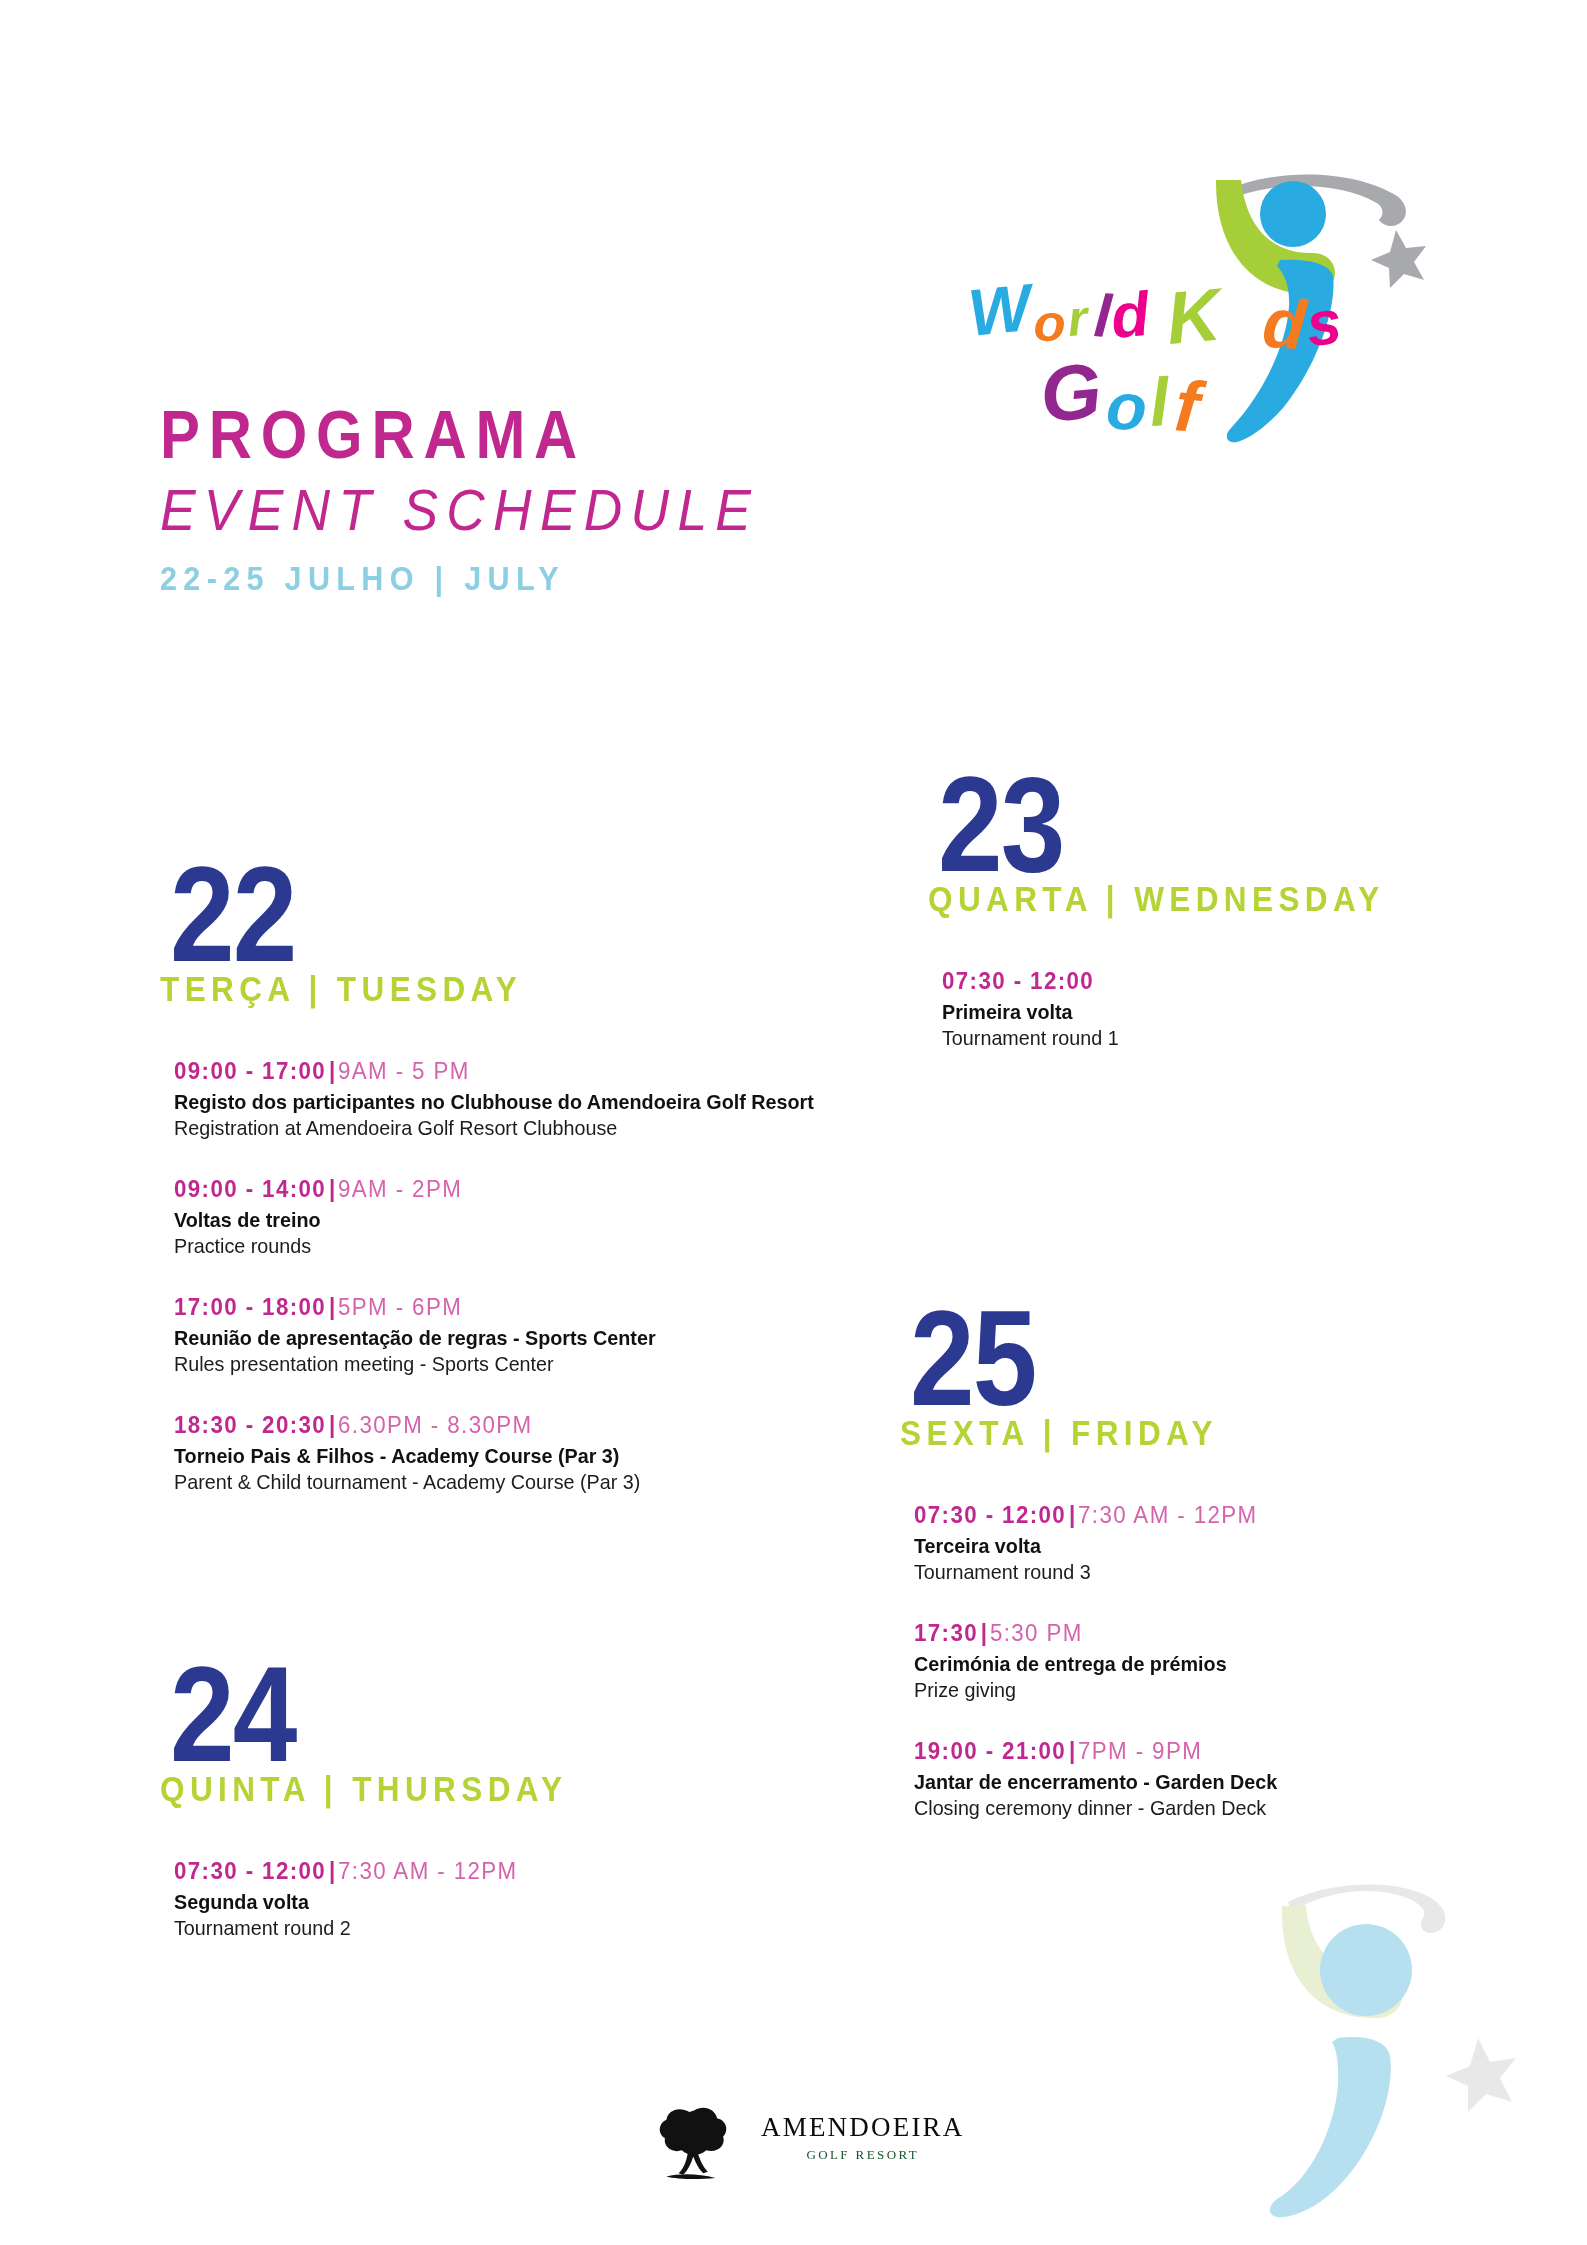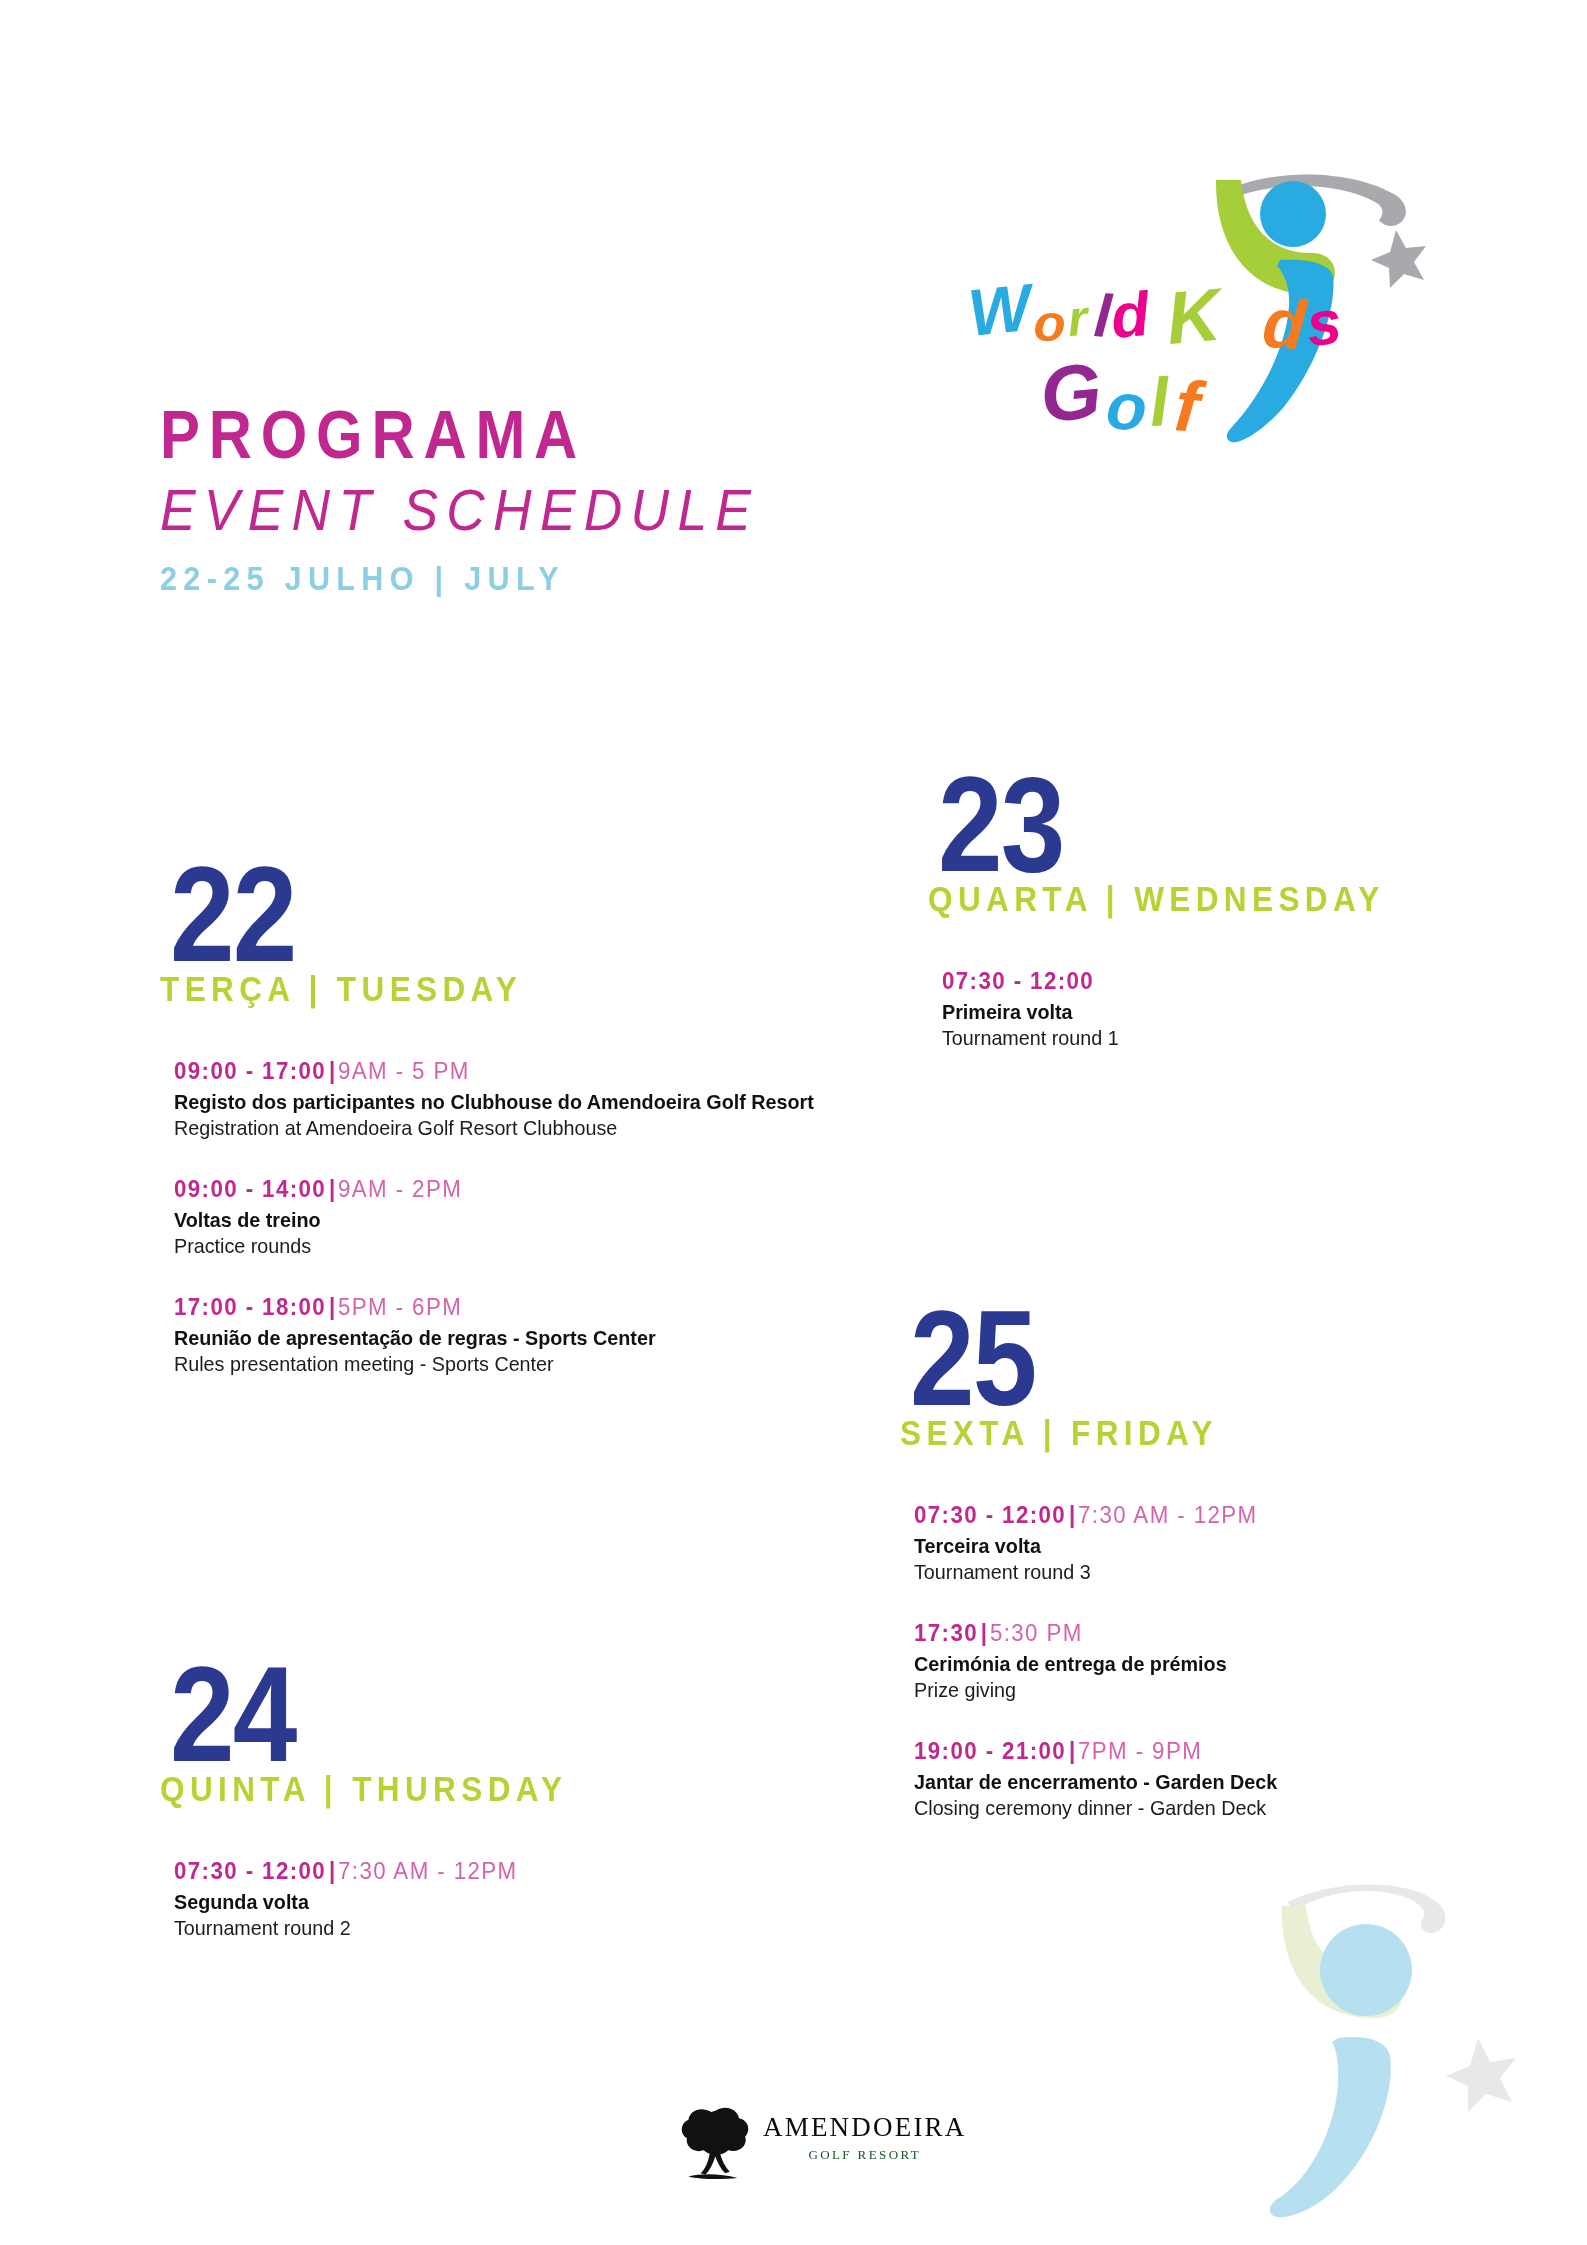"18:30 - 20:30|6.30PM - 8.30PM" div.event-item { html: none -> <div> <p> <span>18:30 - 20:30</span><span>|</span><span>6.30PM - 8.30PM</span> </p> <p>Torneio Pais &amp; Filhos - Academy Course (Par 3)</p> <p>Parent &amp; Child tournament - Academy Course (Par 3)</p> </div> }
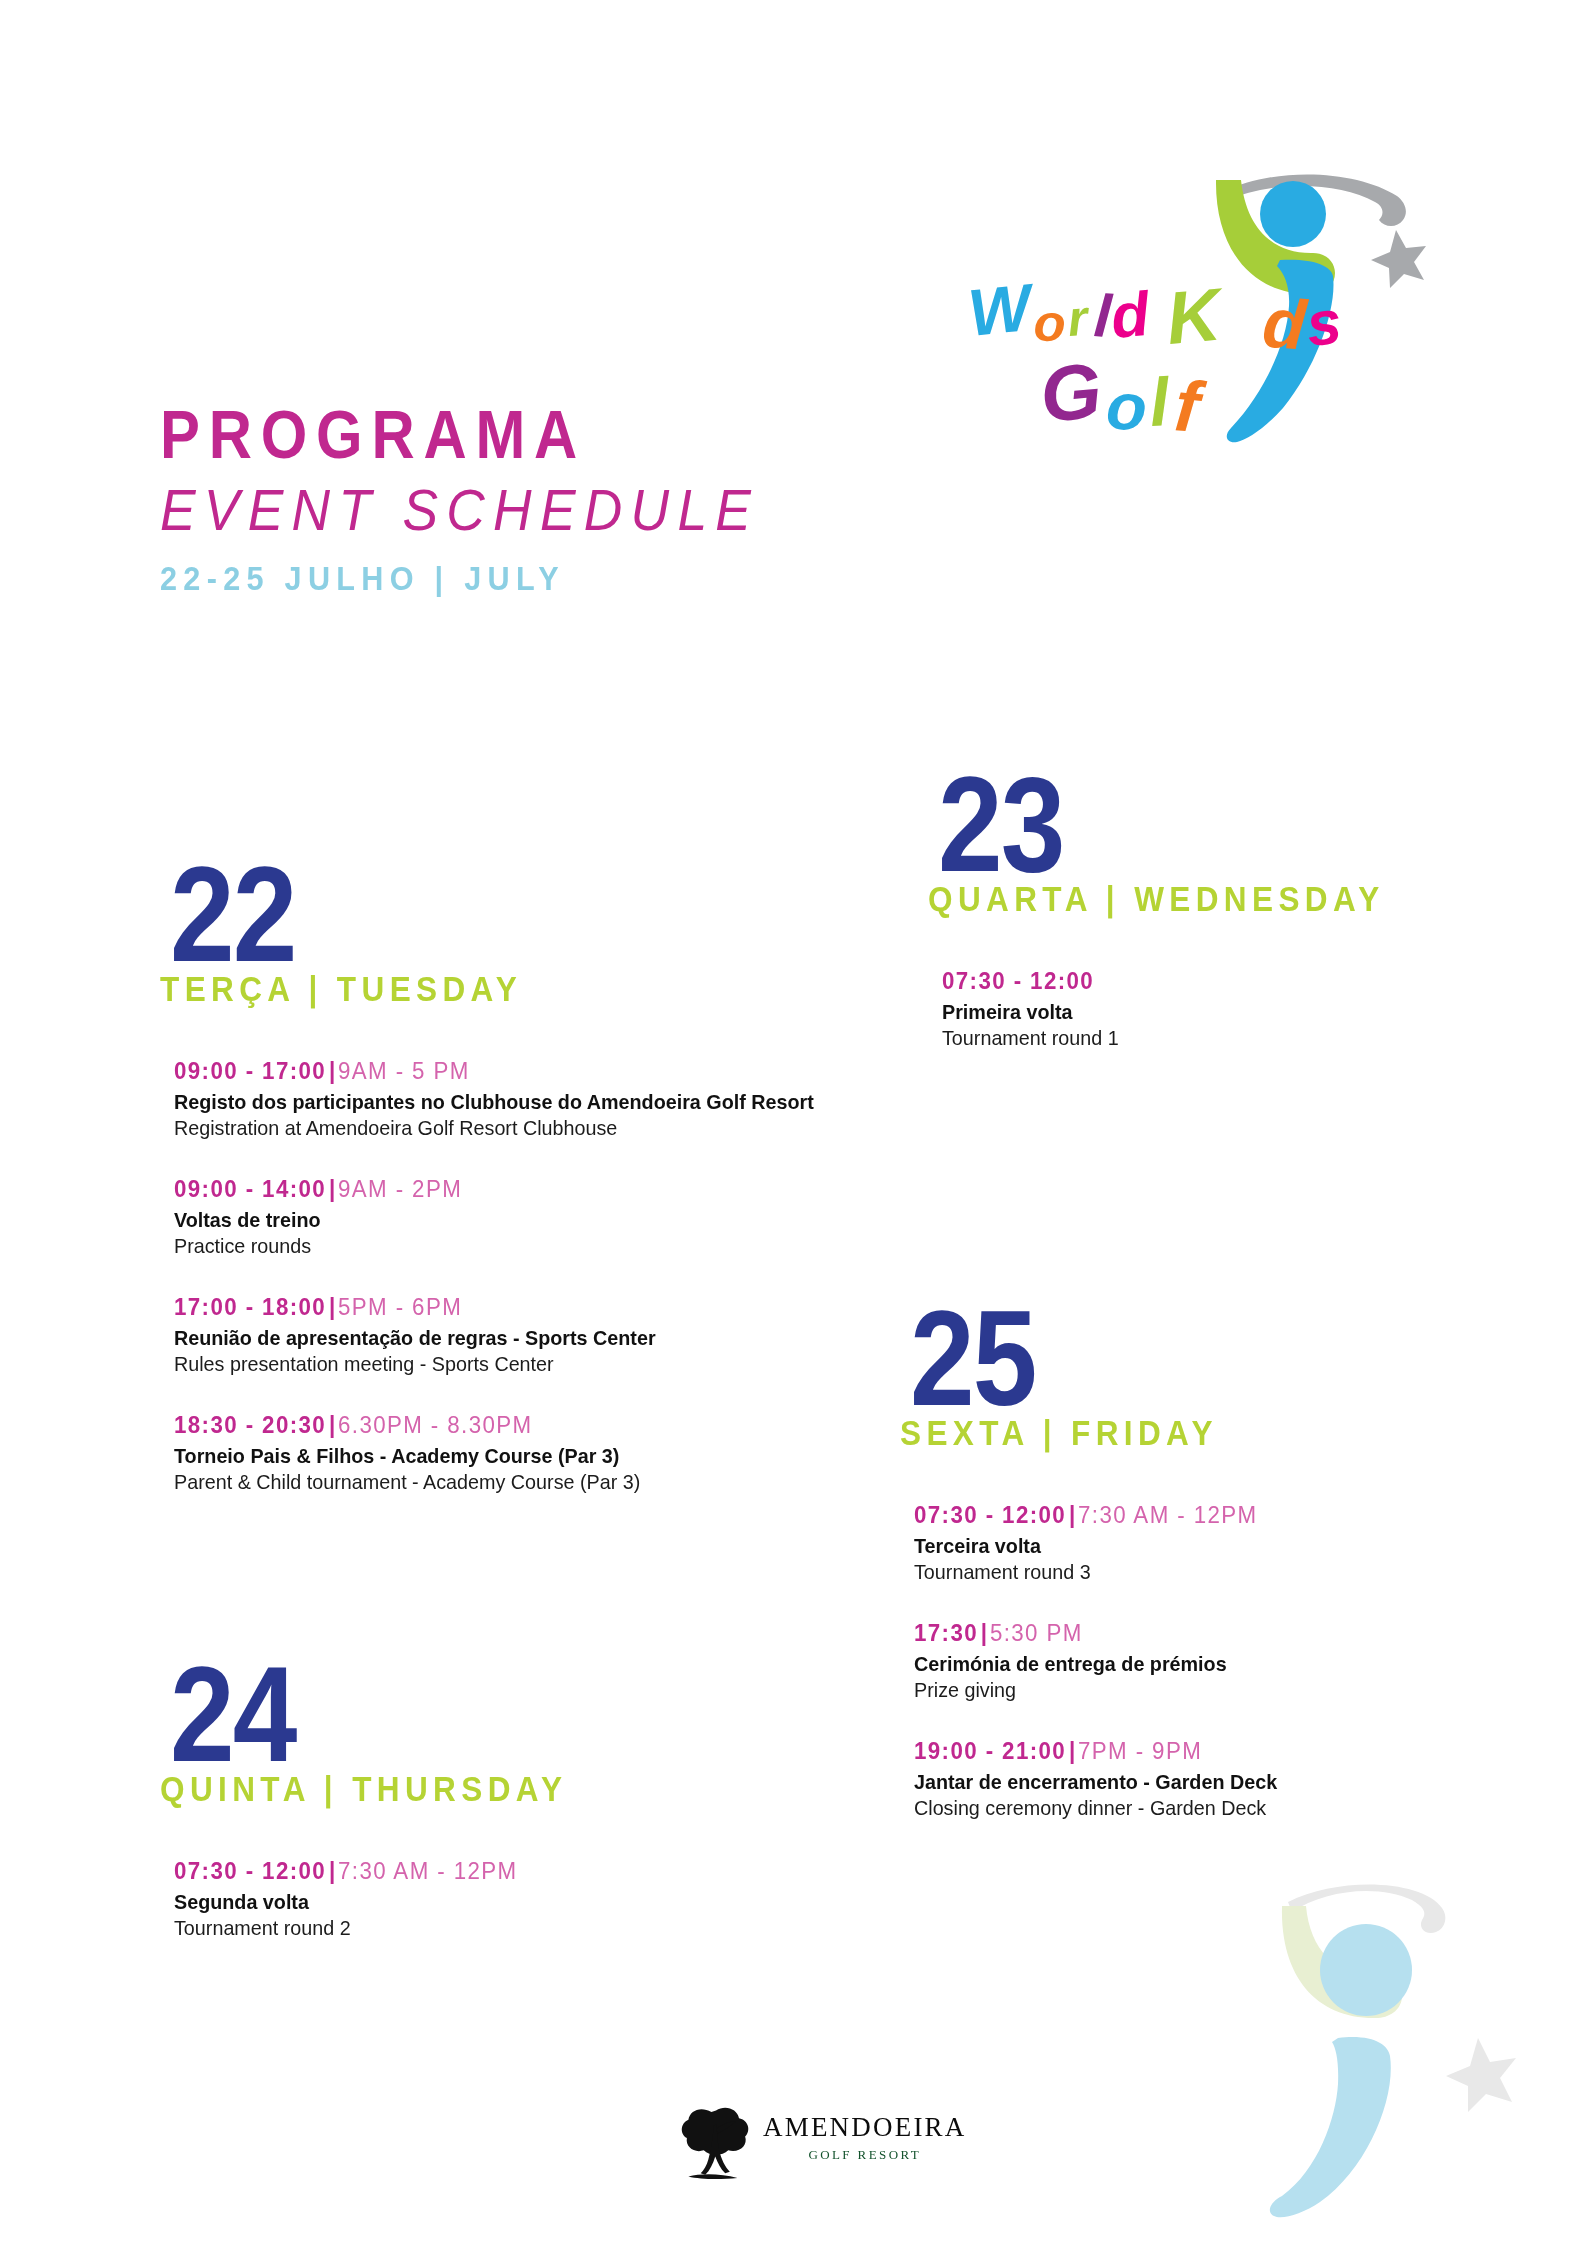"AMENDOEIRA" #resort-logo { gap: 8px -> 28px; left: 677px -> 655px }
